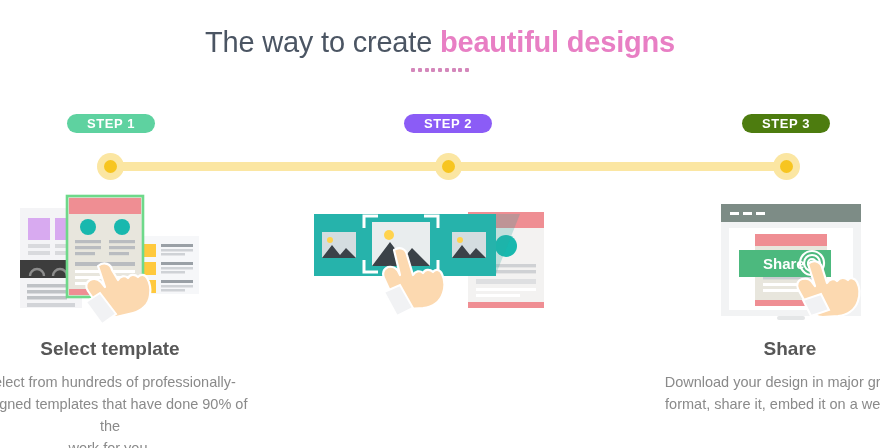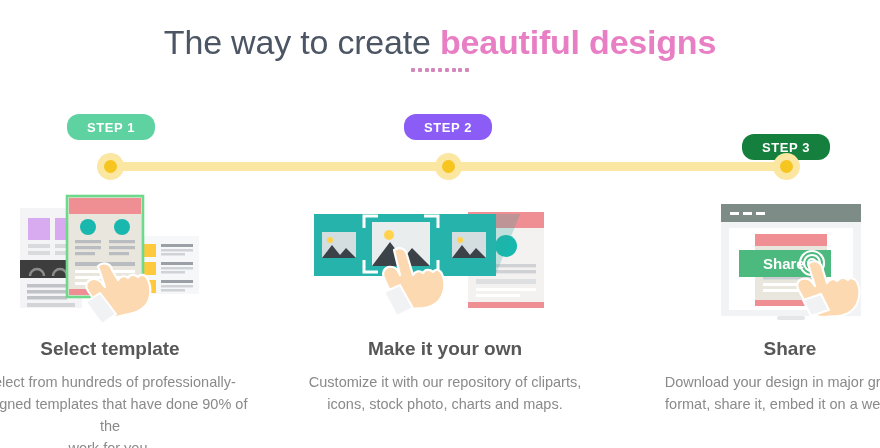"The way to create beautiful" .title { font-size: 34px -> 29px }
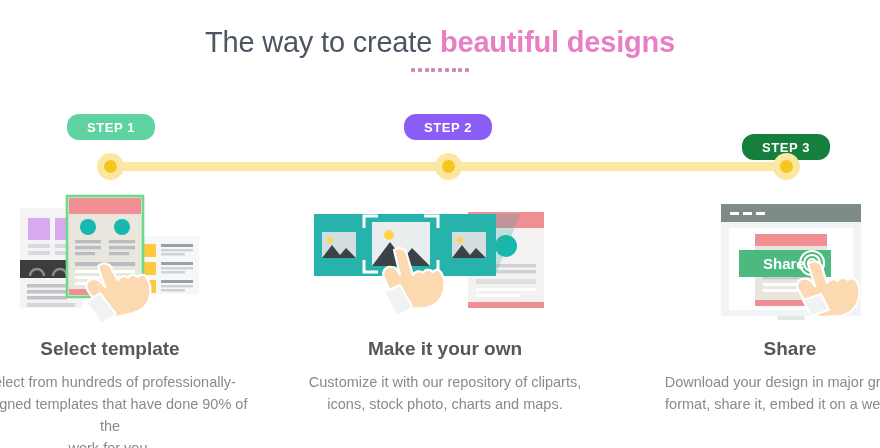"STEP 1" .badge { height: 26px -> 19px }
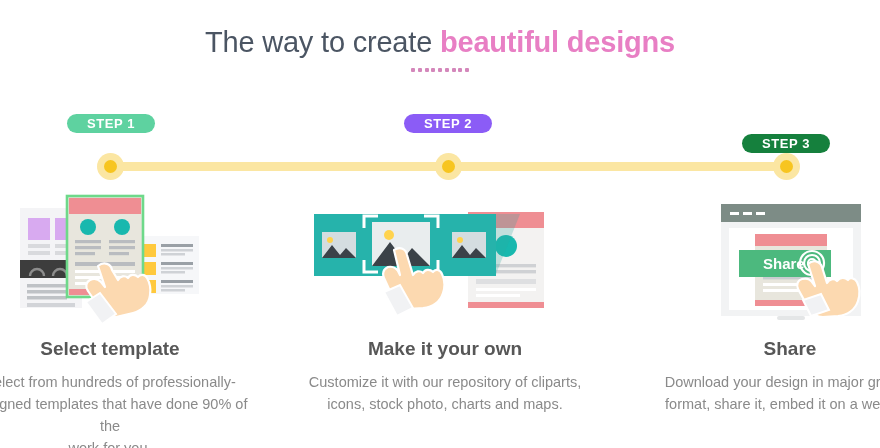"STEP 3" div.badge { background: #15803d -> #4d7c0f; margin-top: 20px -> none }
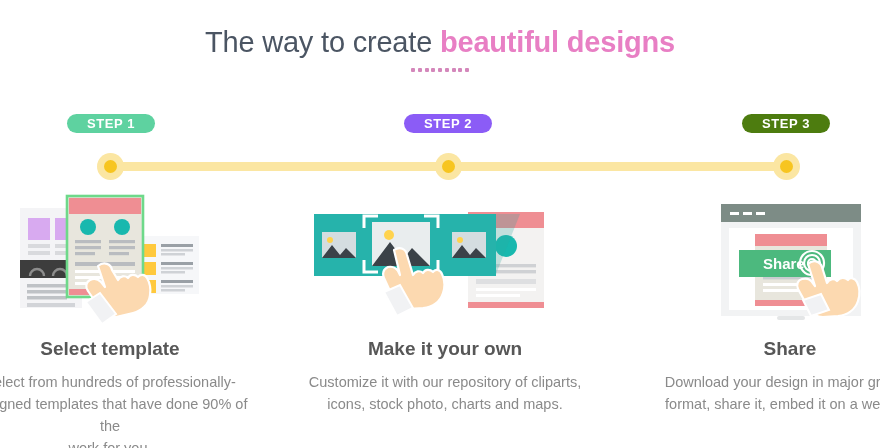"Make it your own" div.col { html: <div> <h3>Make it your own</h3> <p>Customize it with our repository of cliparts, icons, stock photo, charts and maps.</p> </div> -> none }
